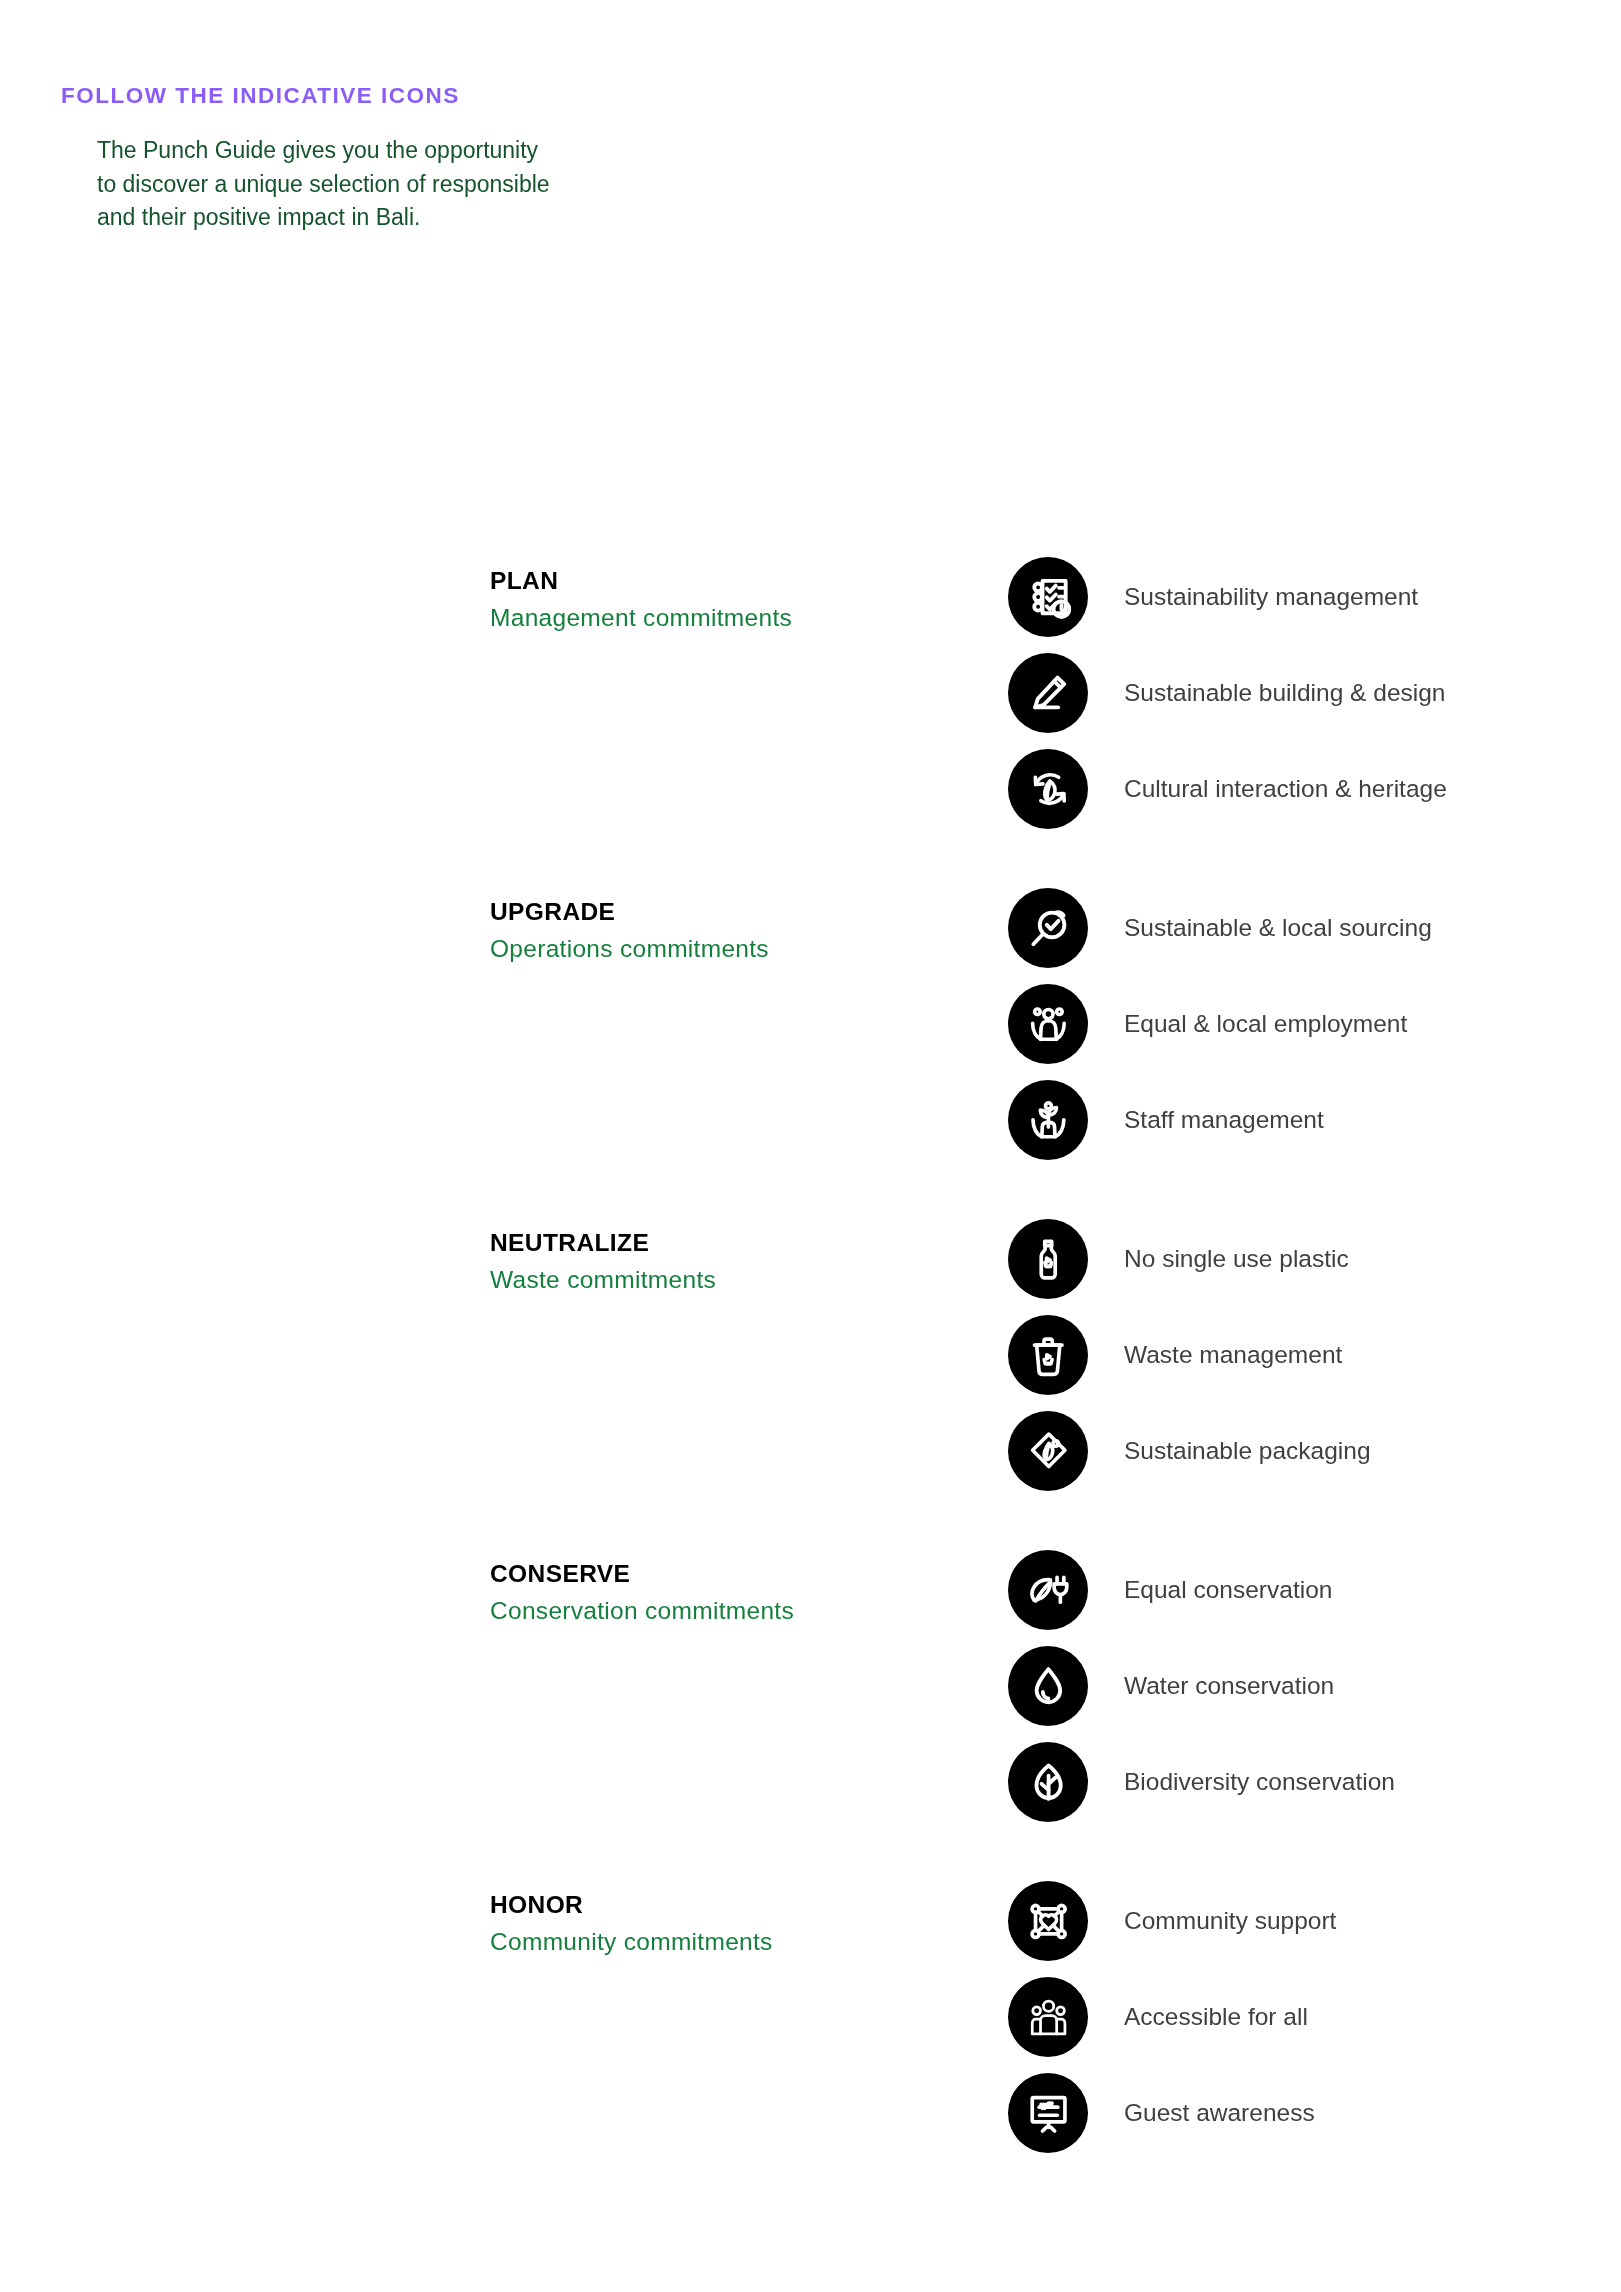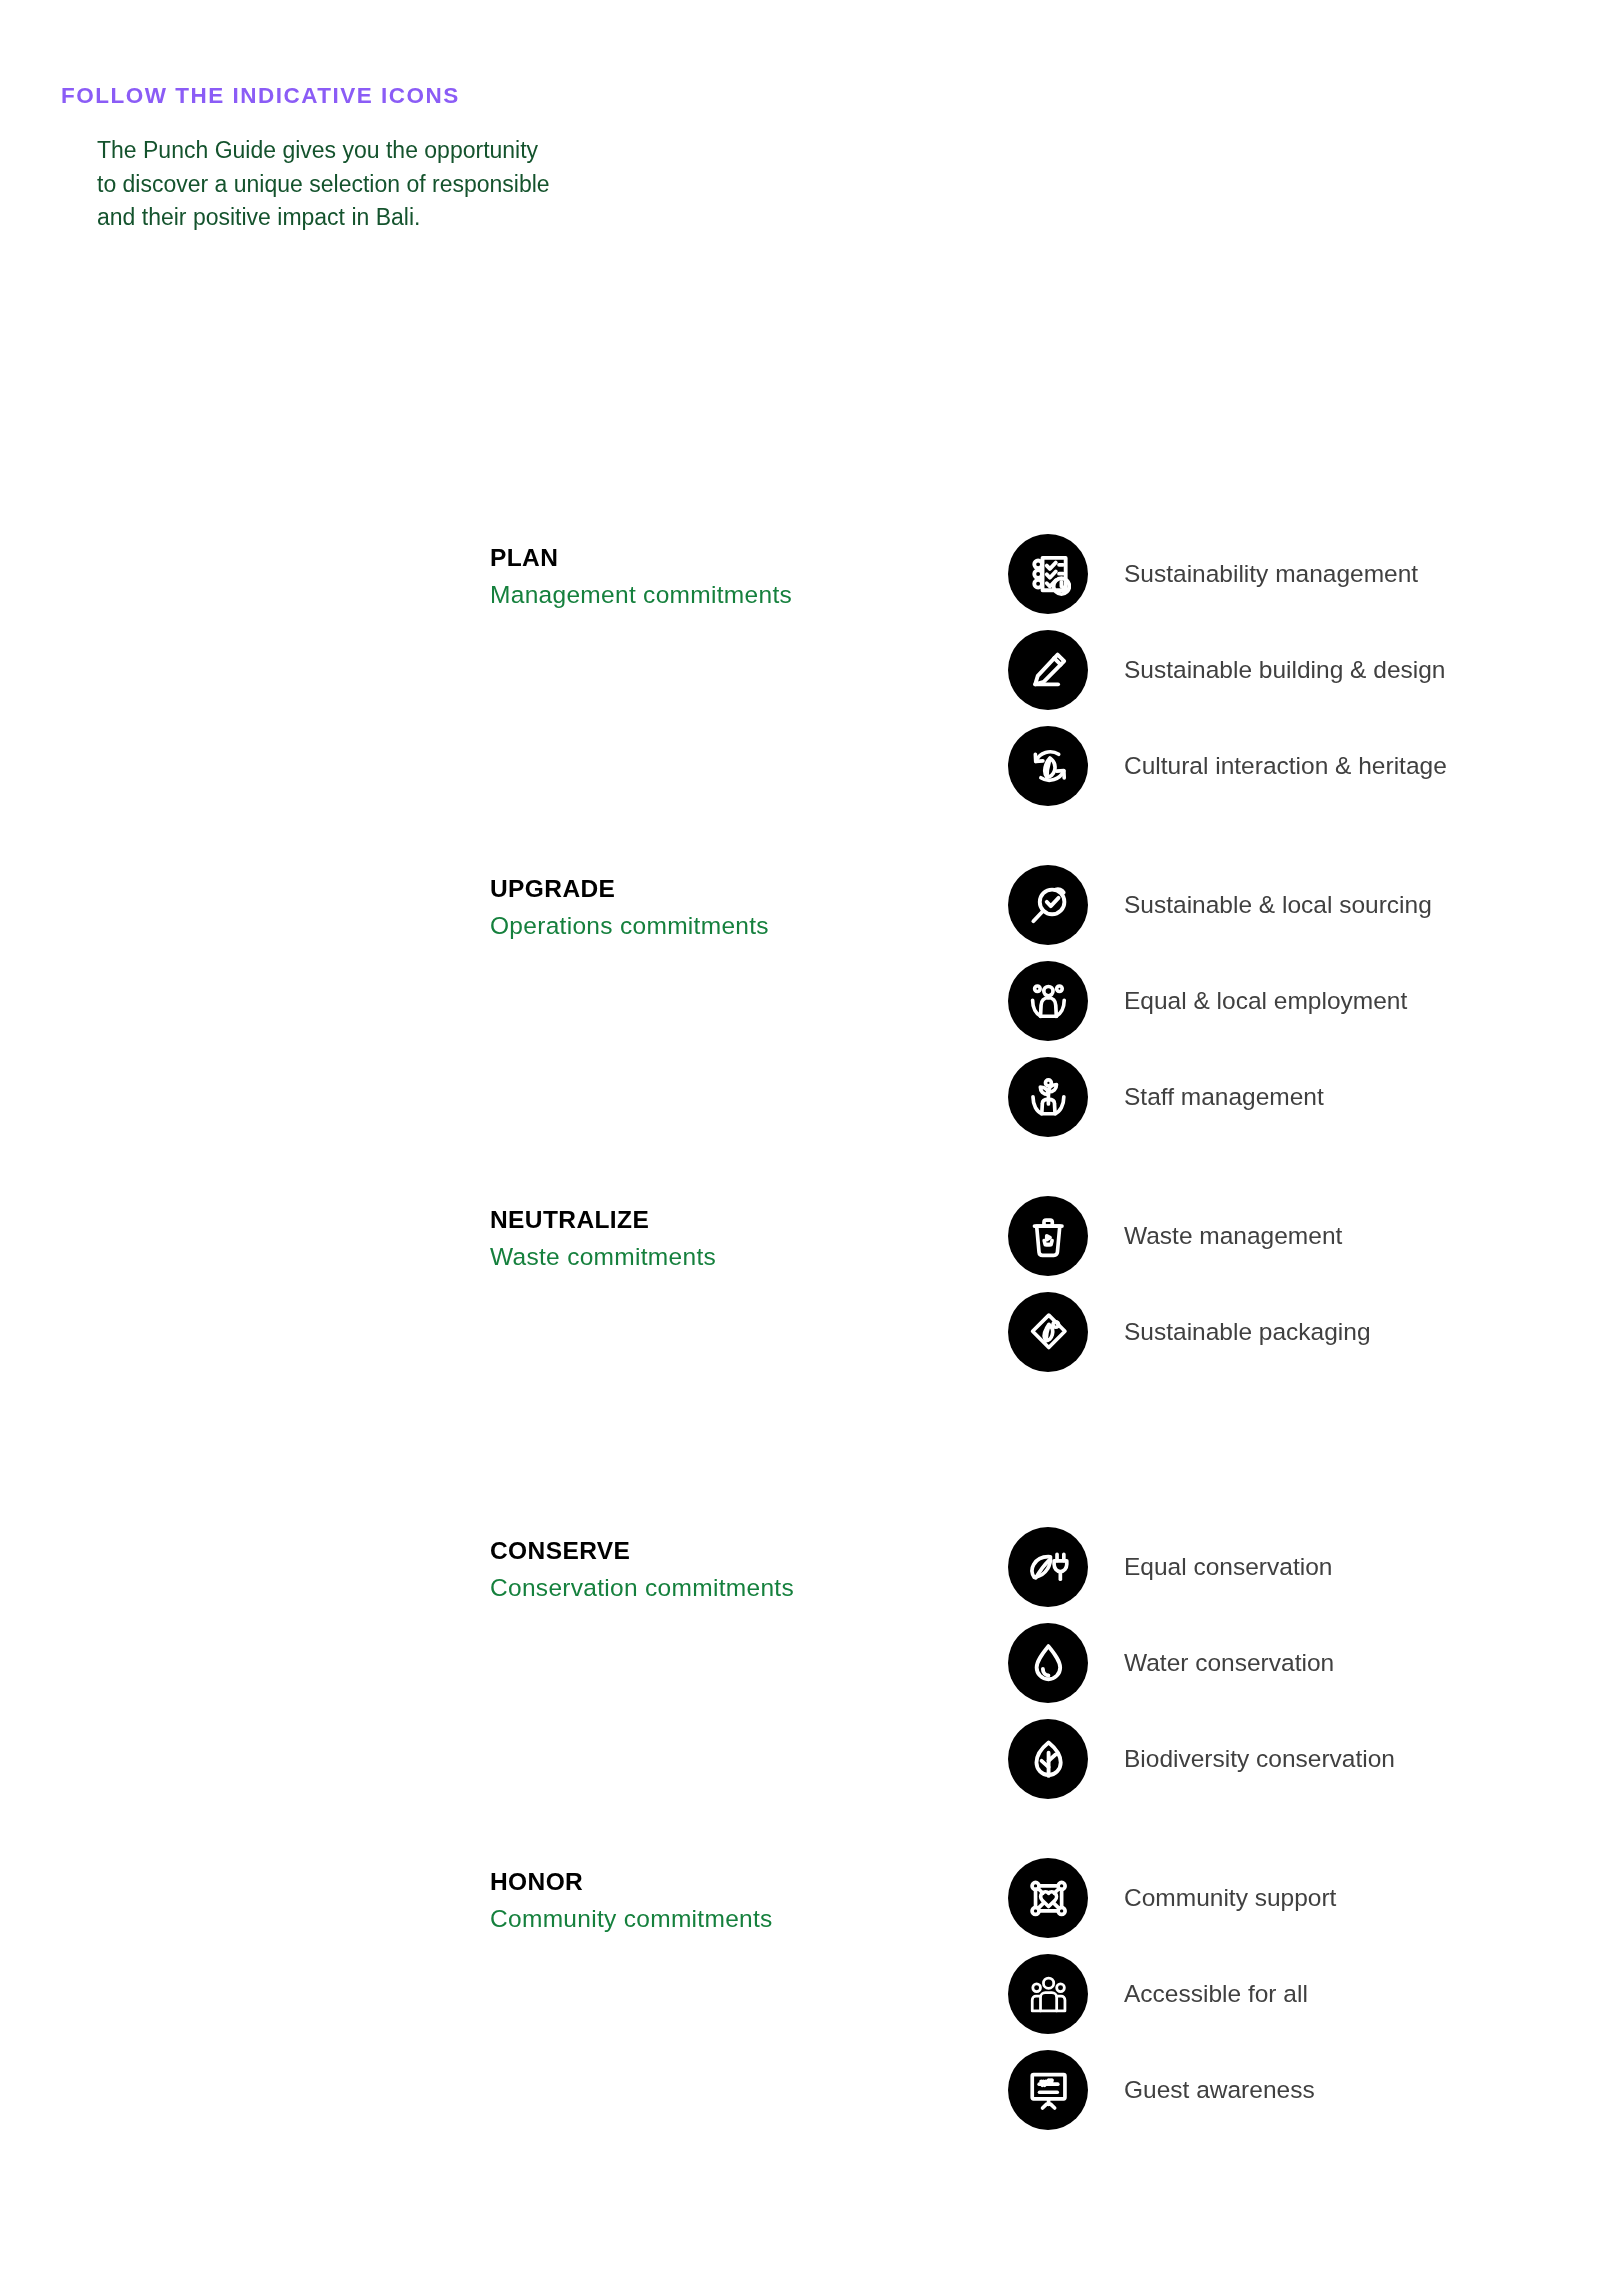"PLAN" #sections { top: 526px -> 549px }
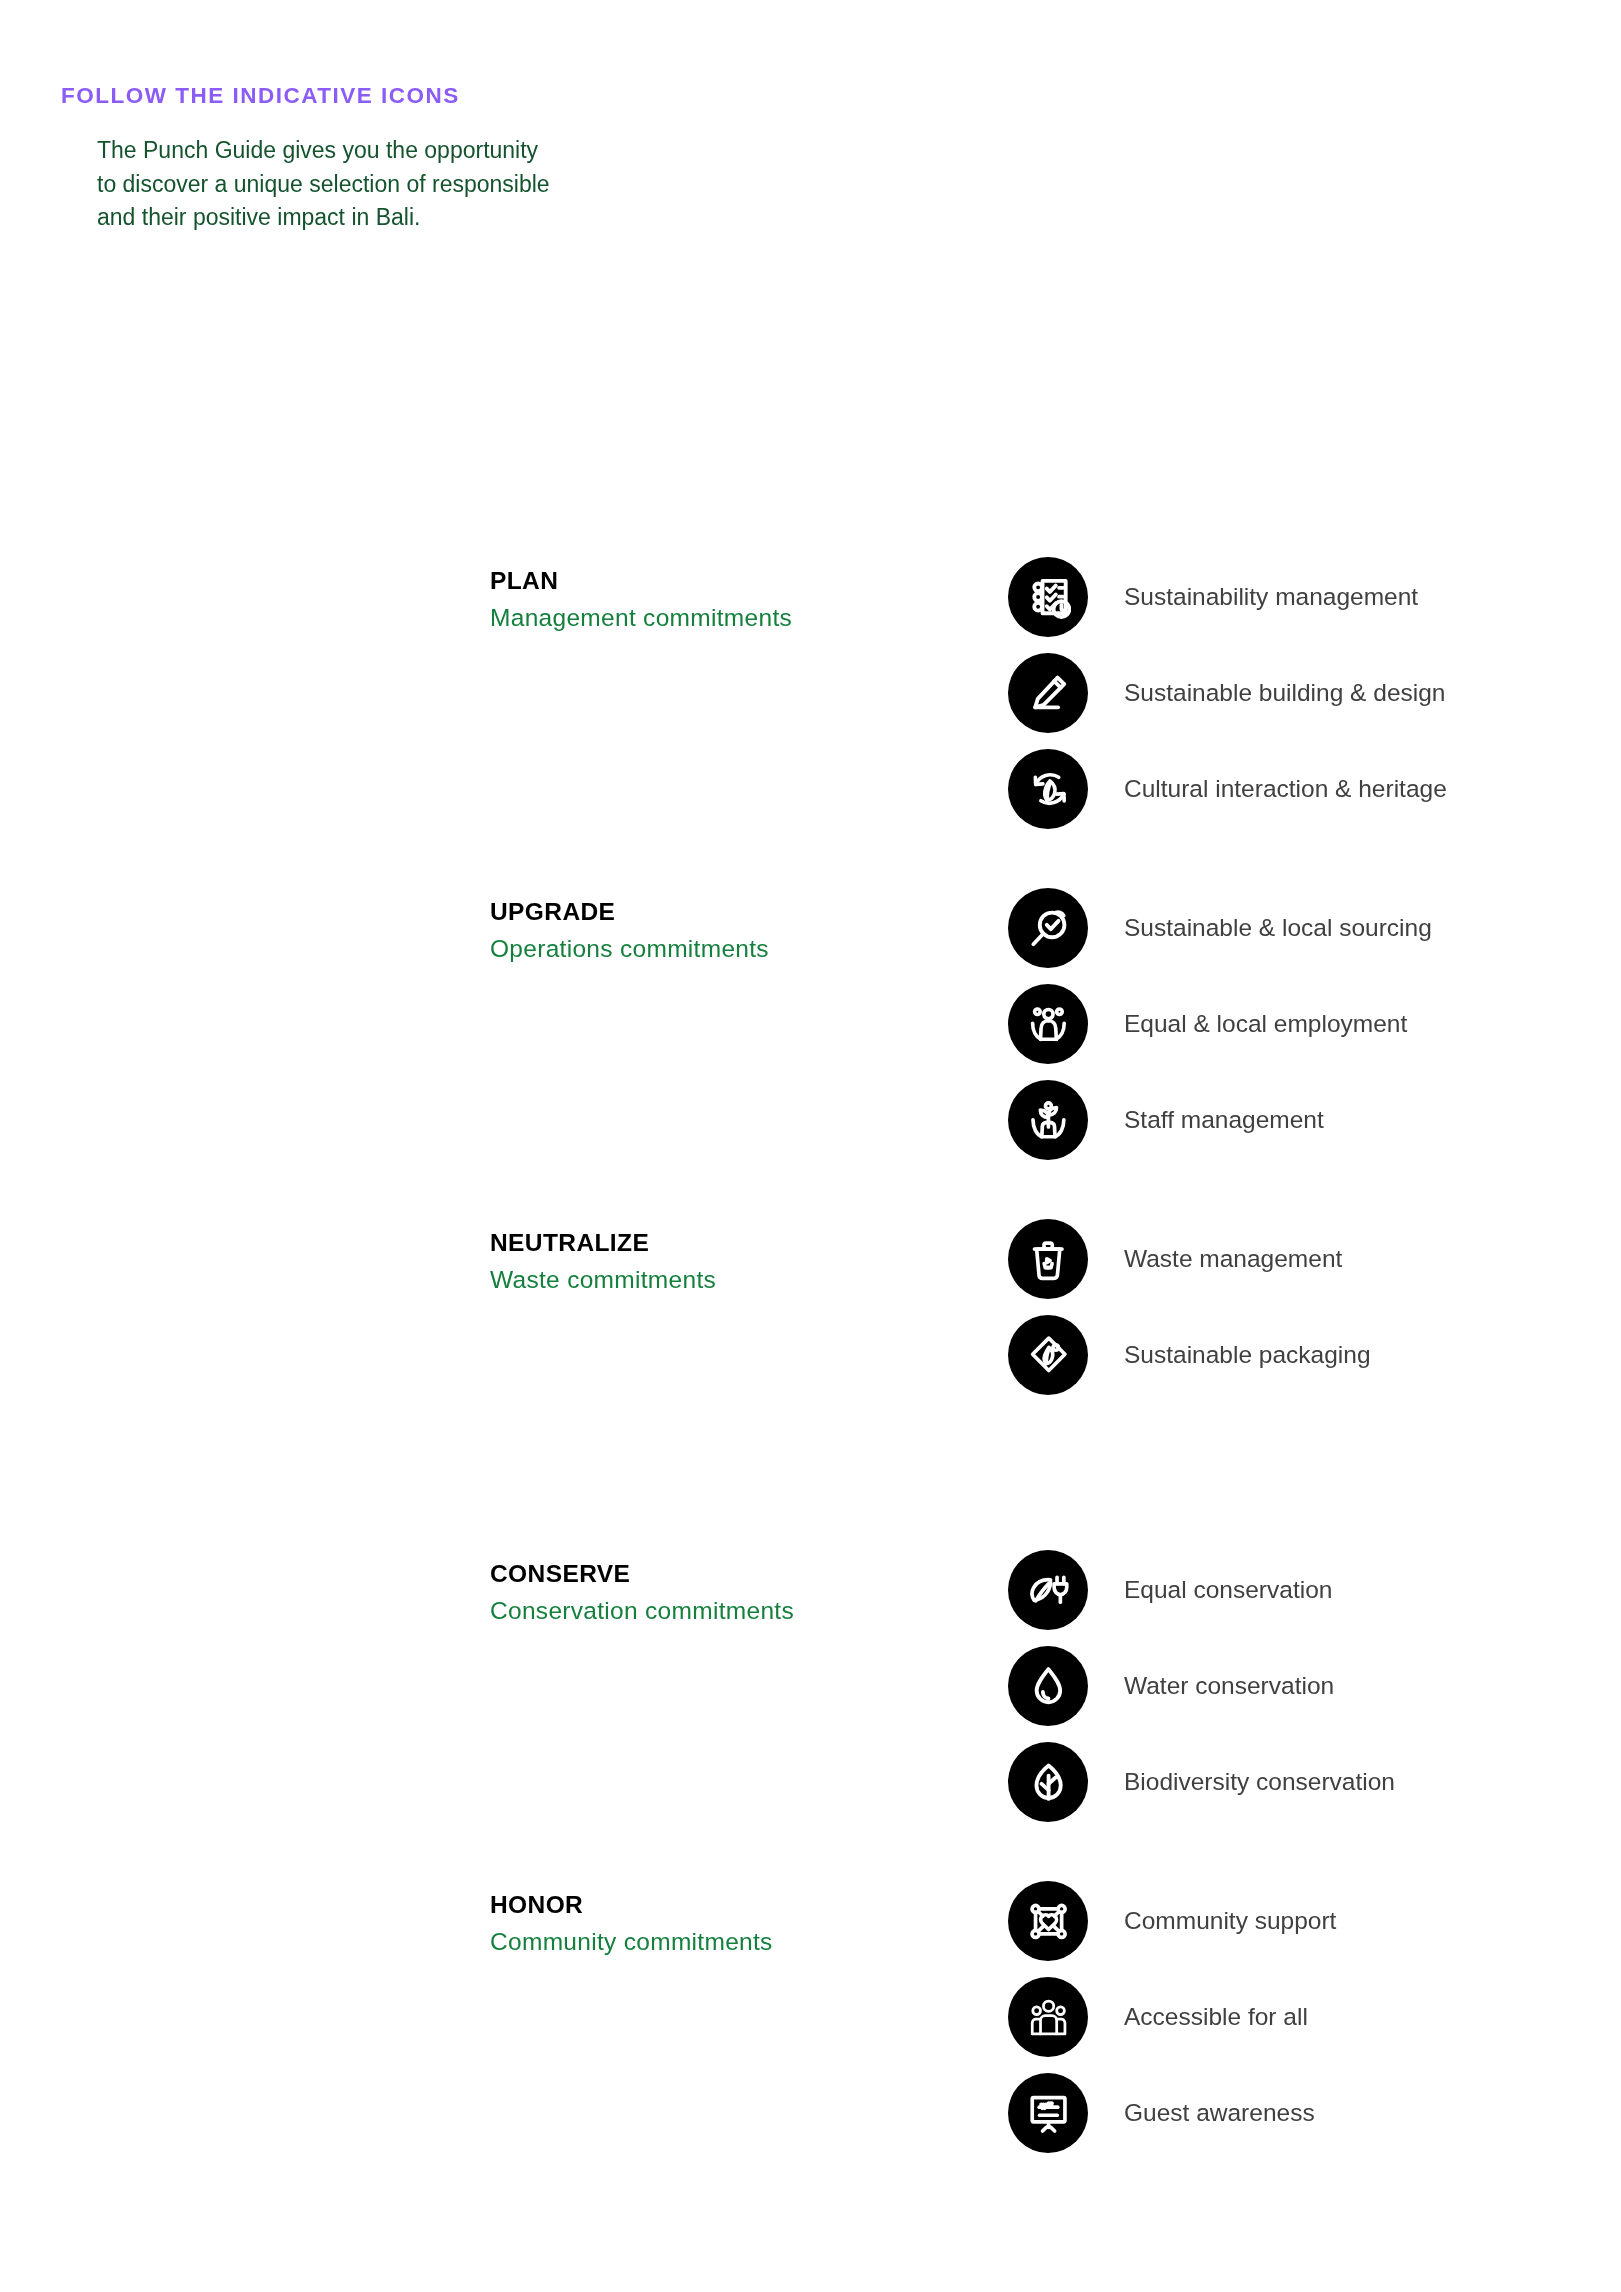"No single use plastic" div.item { html: none -> <div> <div> <svg> <use></use> </svg> </div> <div>No single use plastic</div> </div> }
